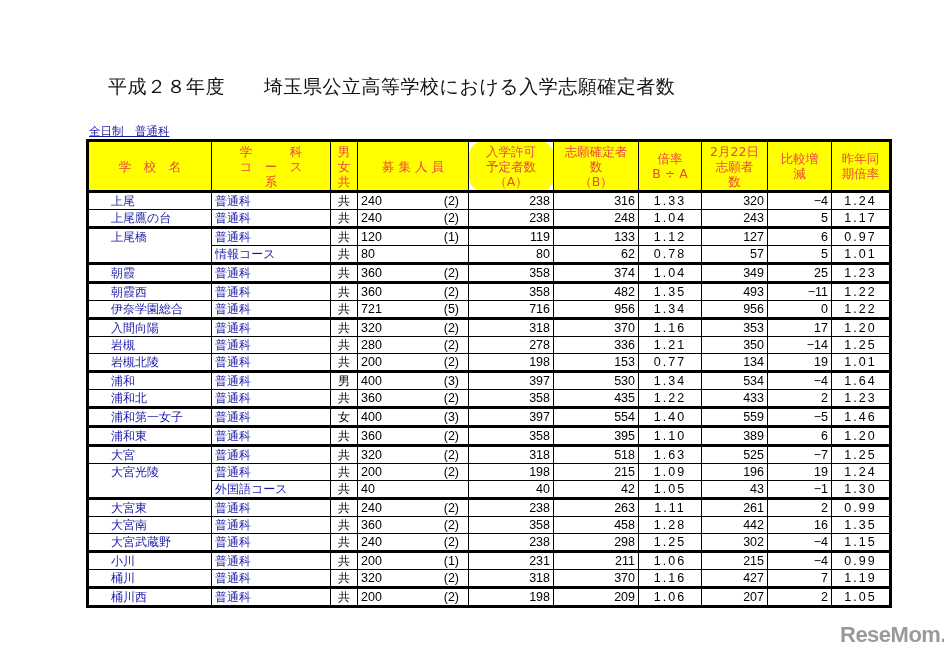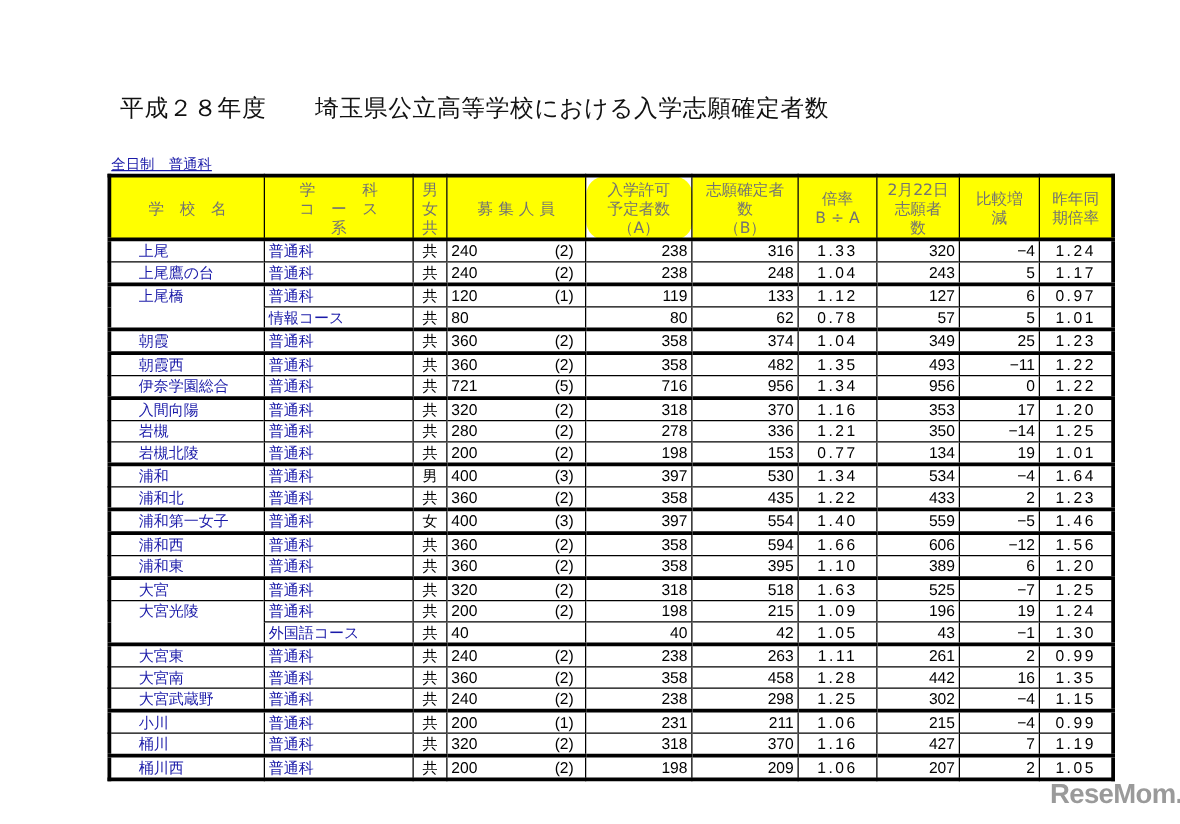"平成２８年度 埼玉県公立高等学校における入学志願確定者数" .title { left: 96px -> 108px }
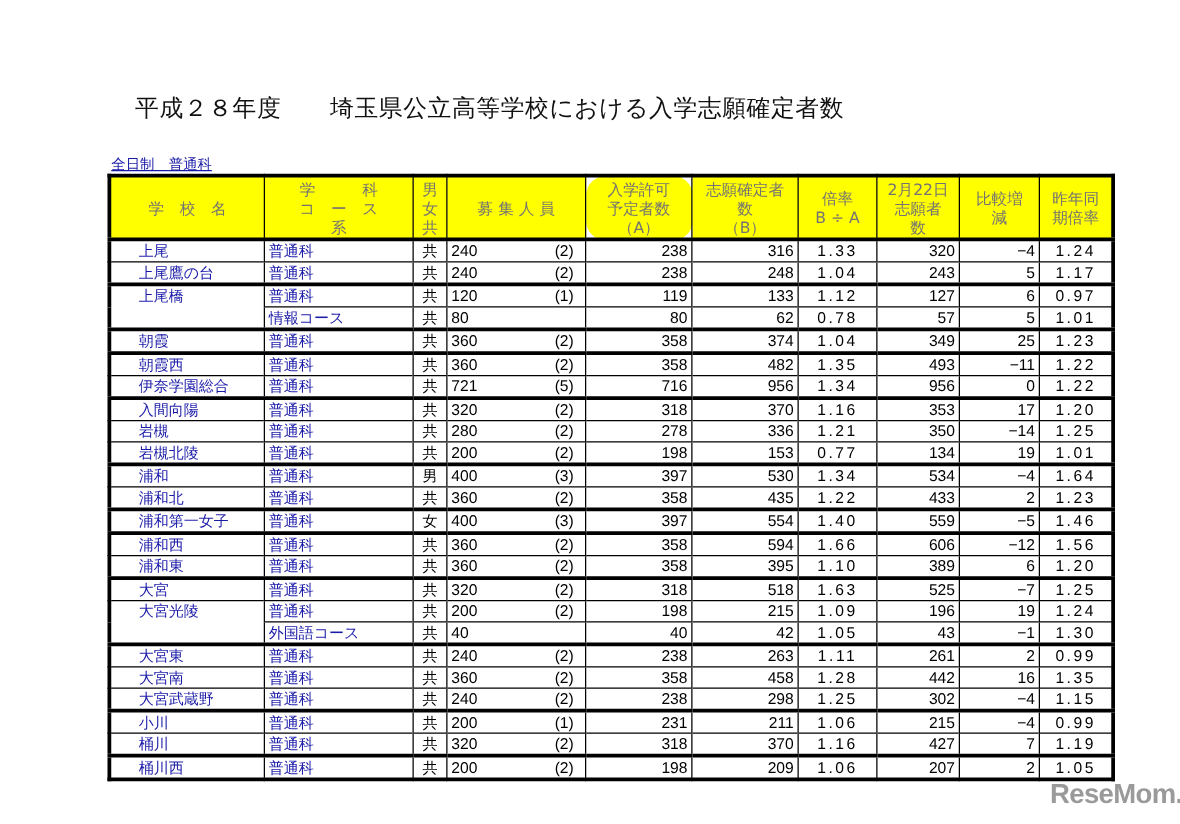"学 科" th { color: #737373 -> #ef4444 }
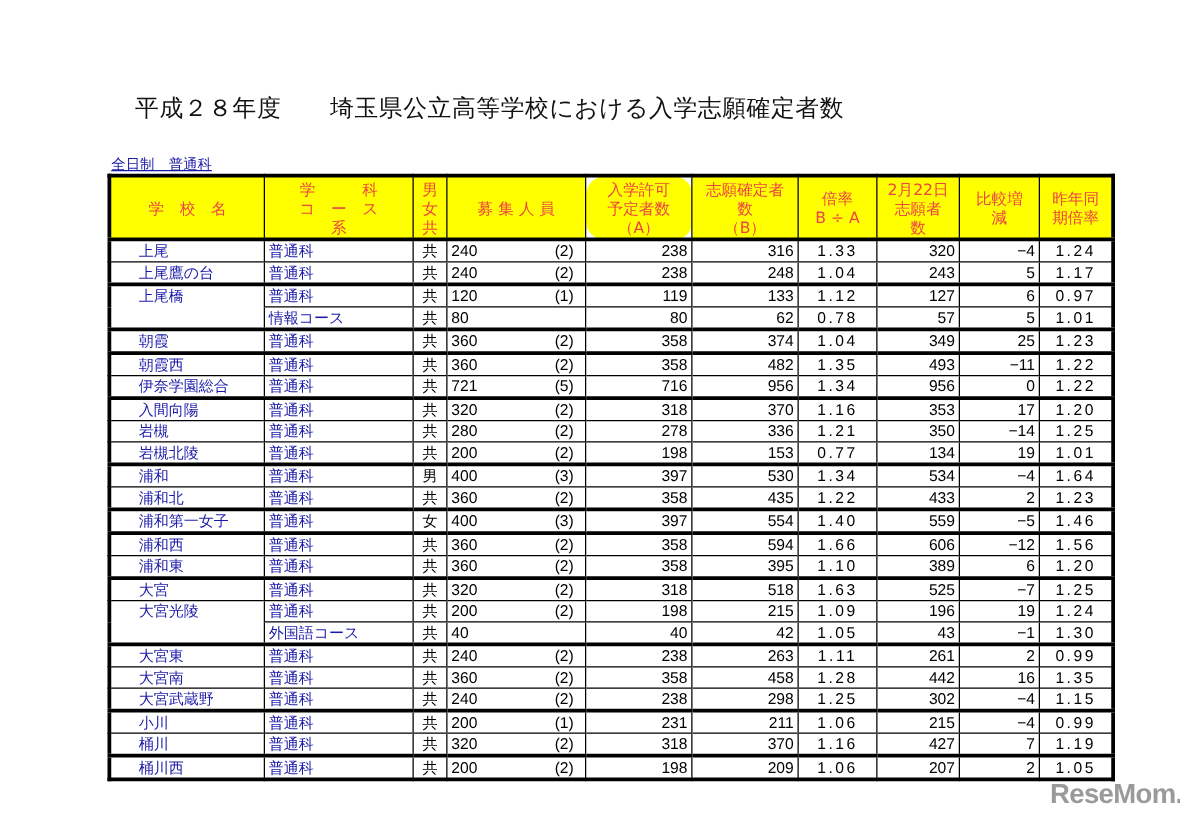"浦和西" tr { html: <tr> <td>浦和西</td> <td>普通科</td> <td>共</td> <td><span>360</span><span>(2)</span></td> <td>358</td> <td>594</td> <td>1.66</td> <td>606</td> <td>−12</td> <td>1.56</td> </tr> -> none }
